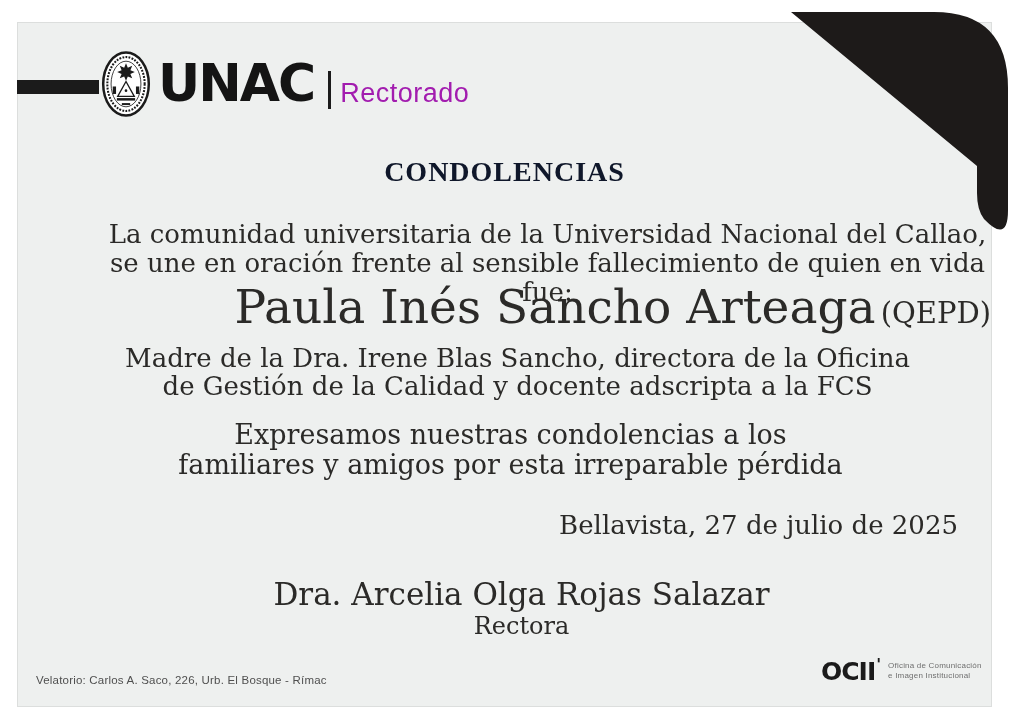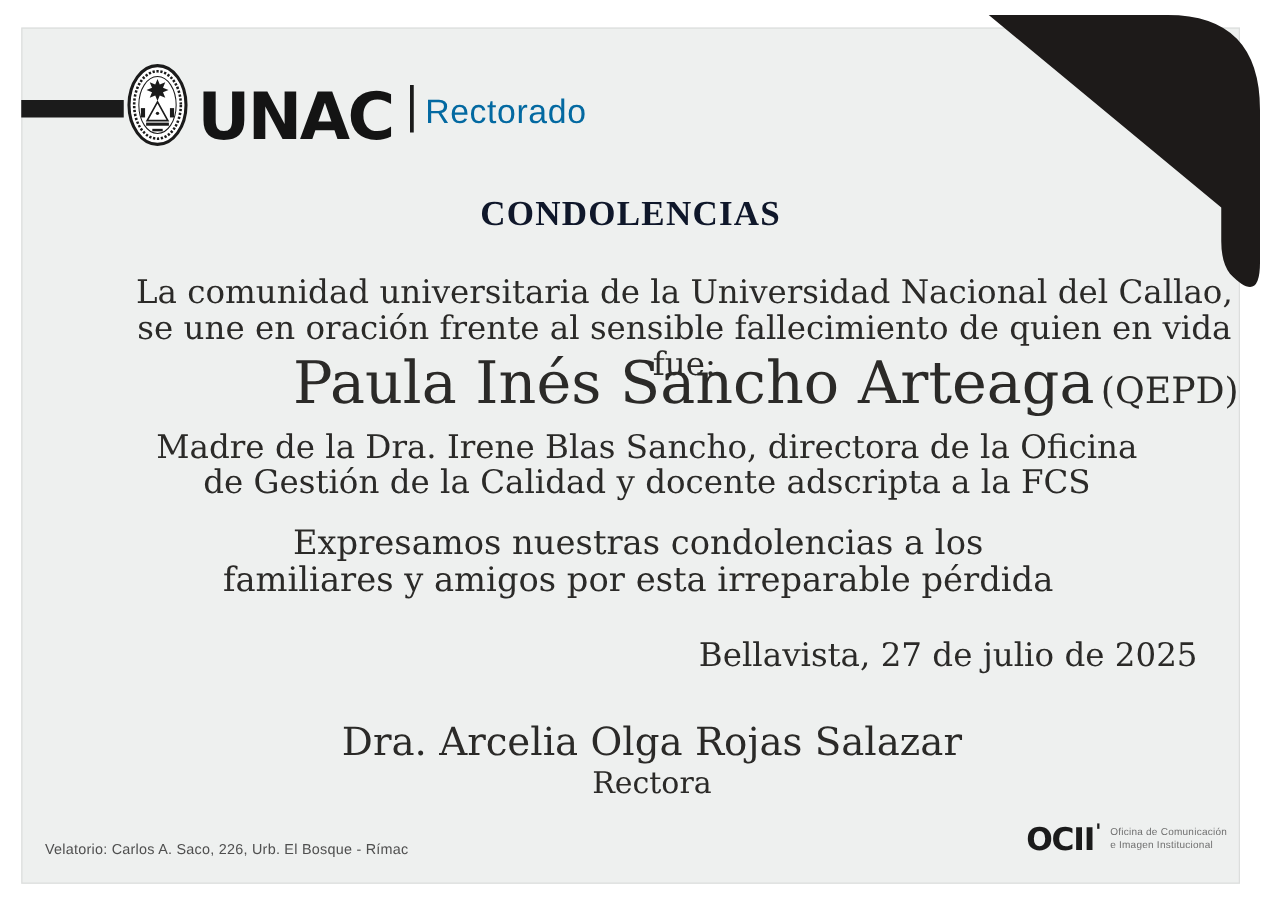"UNAC" .brand-row { align-items: flex-start -> flex-end; top: 45px -> 24px }
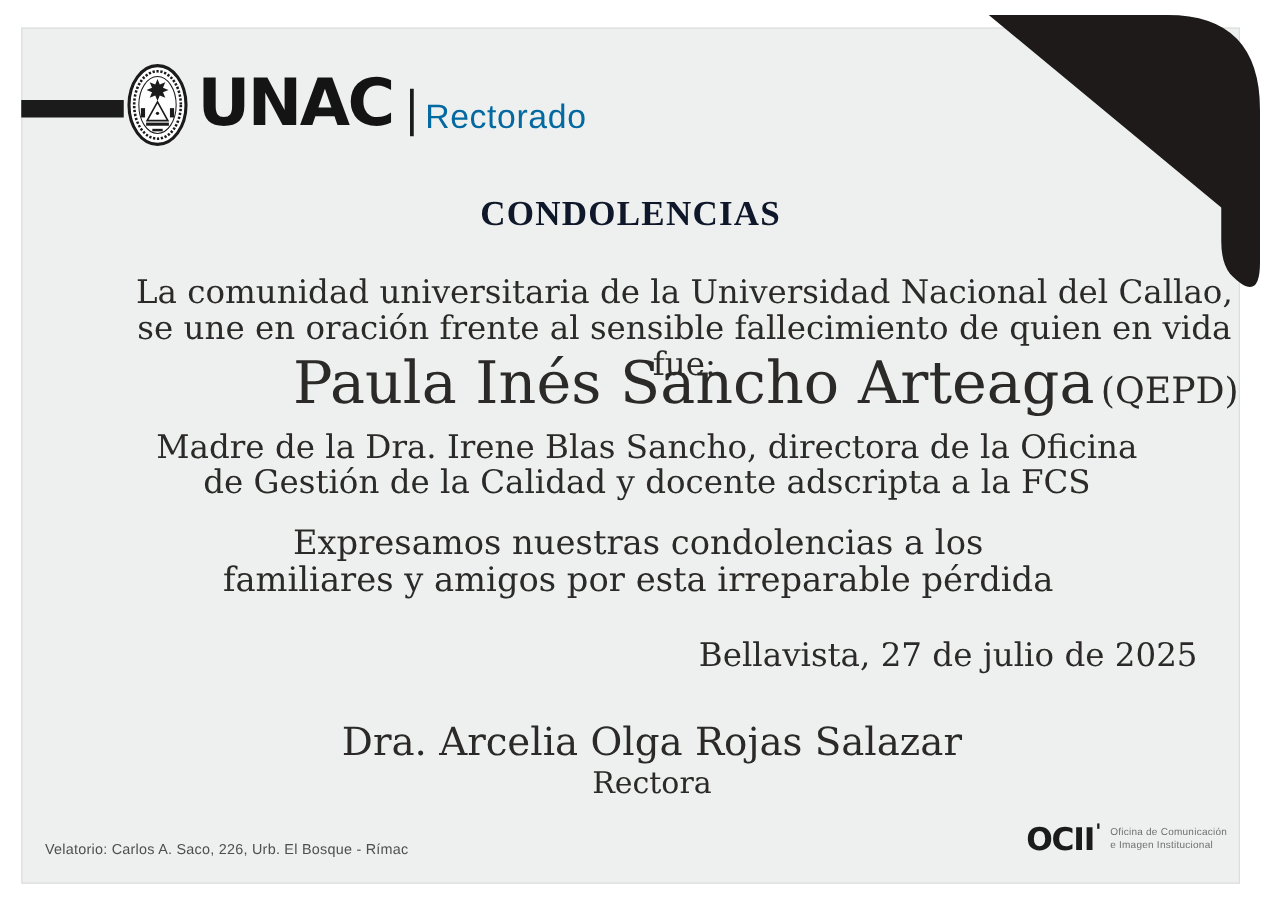"Rectorado" .brand-division { color: #0369a1 -> #a21caf }
